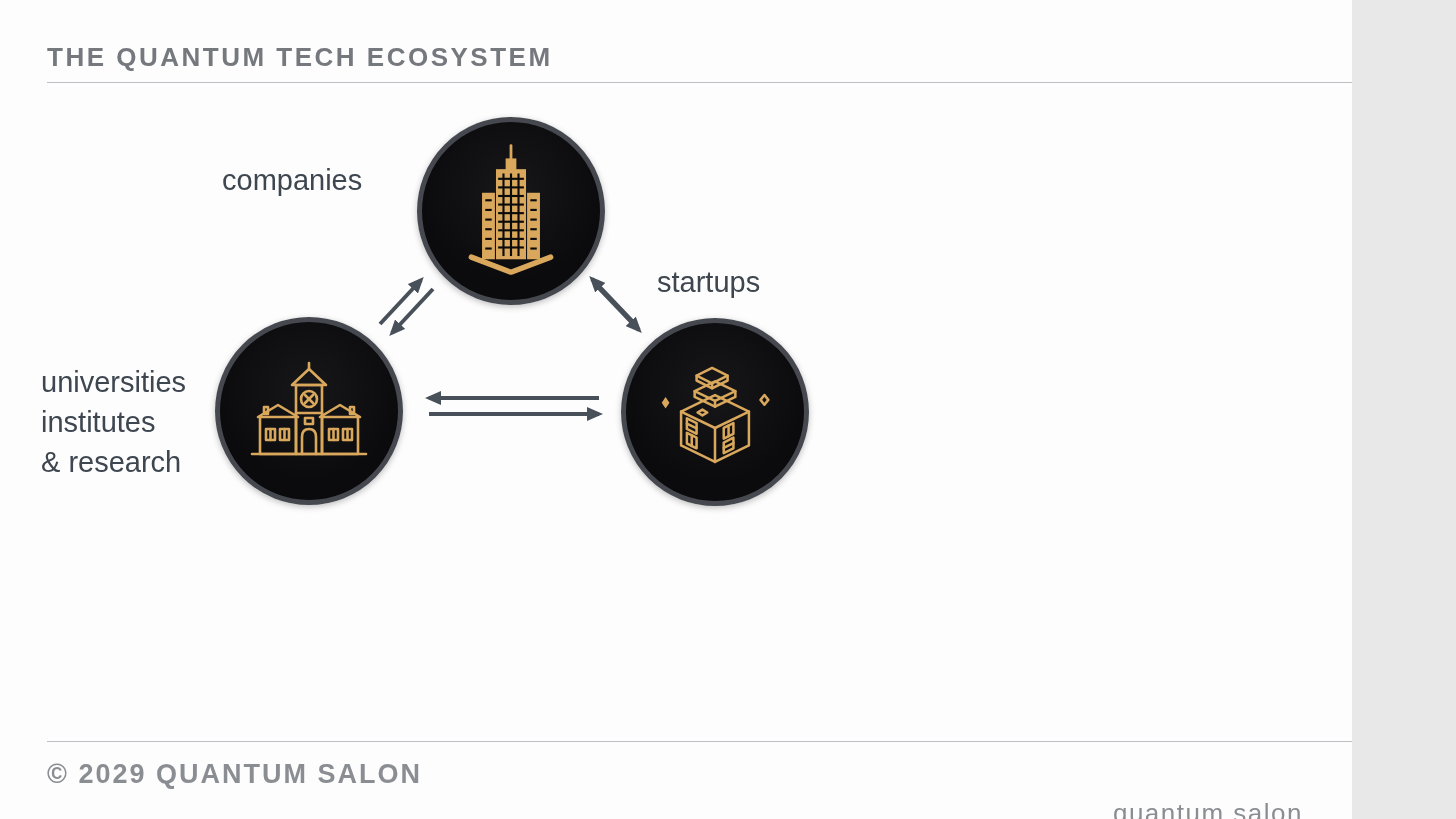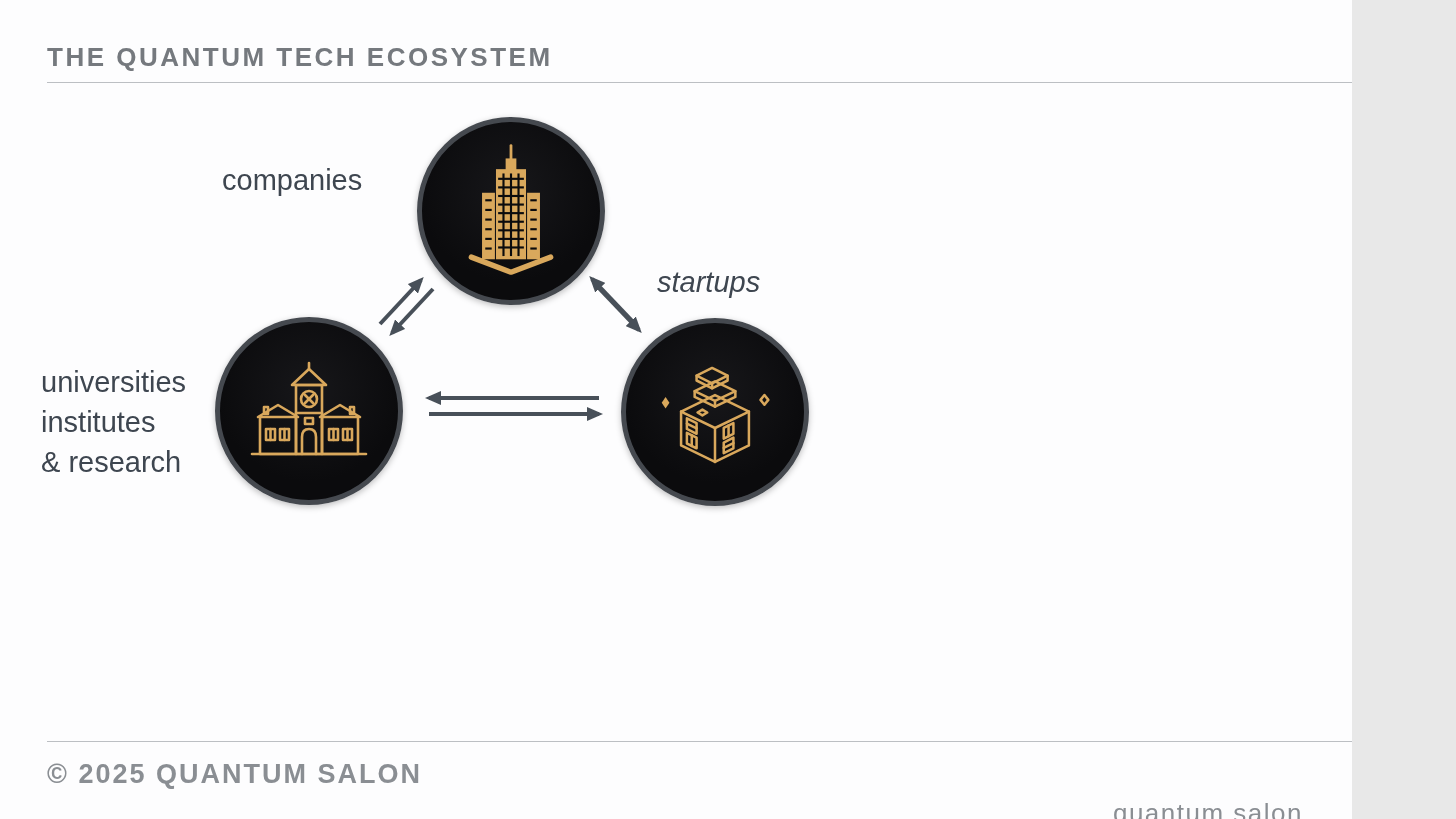"startups" .label-startups { font-style: italic -> none }
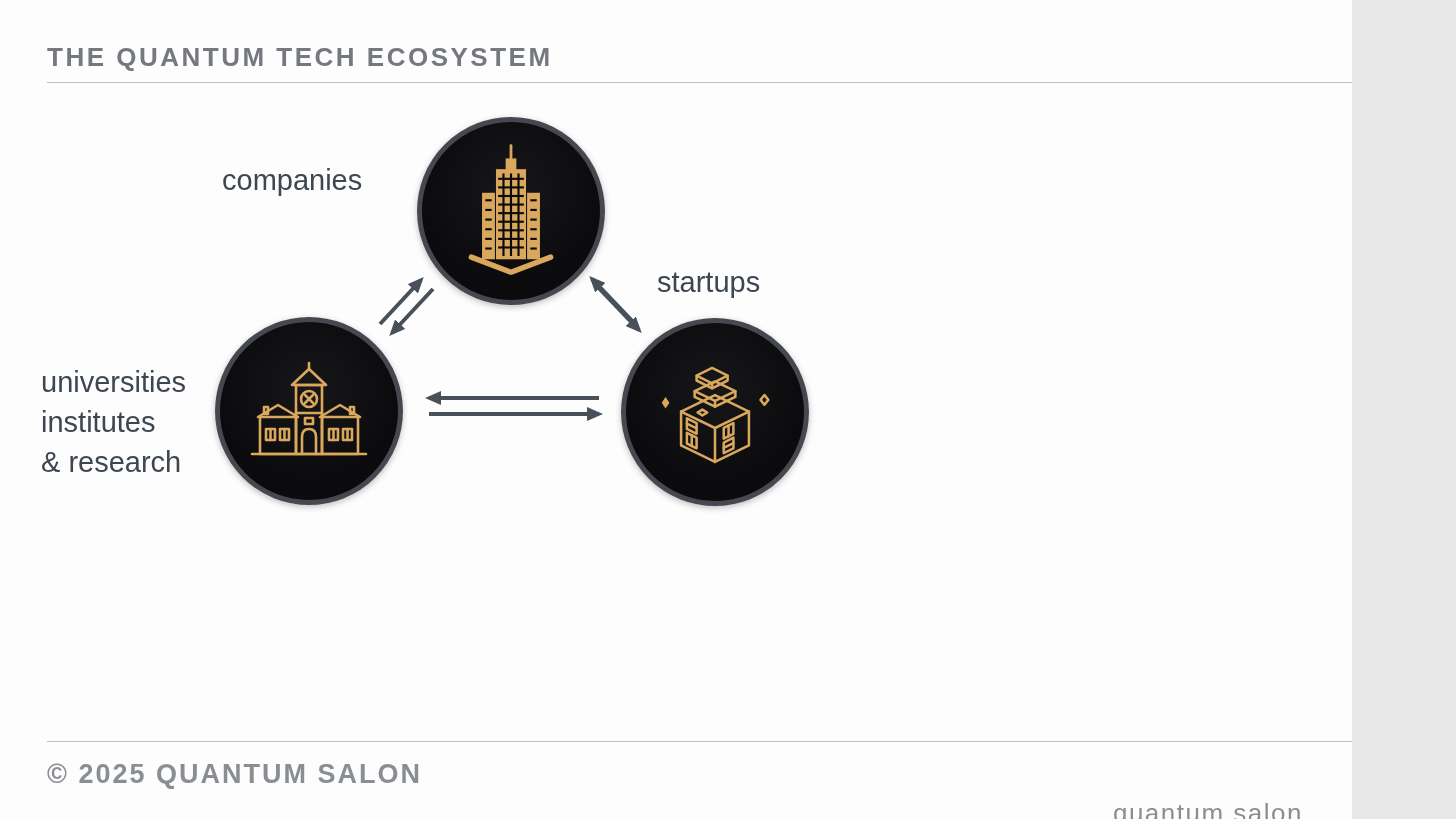"© 2025 QUANTUM SALON" div.footer-copyright { text: 2025 -> 2029 }
